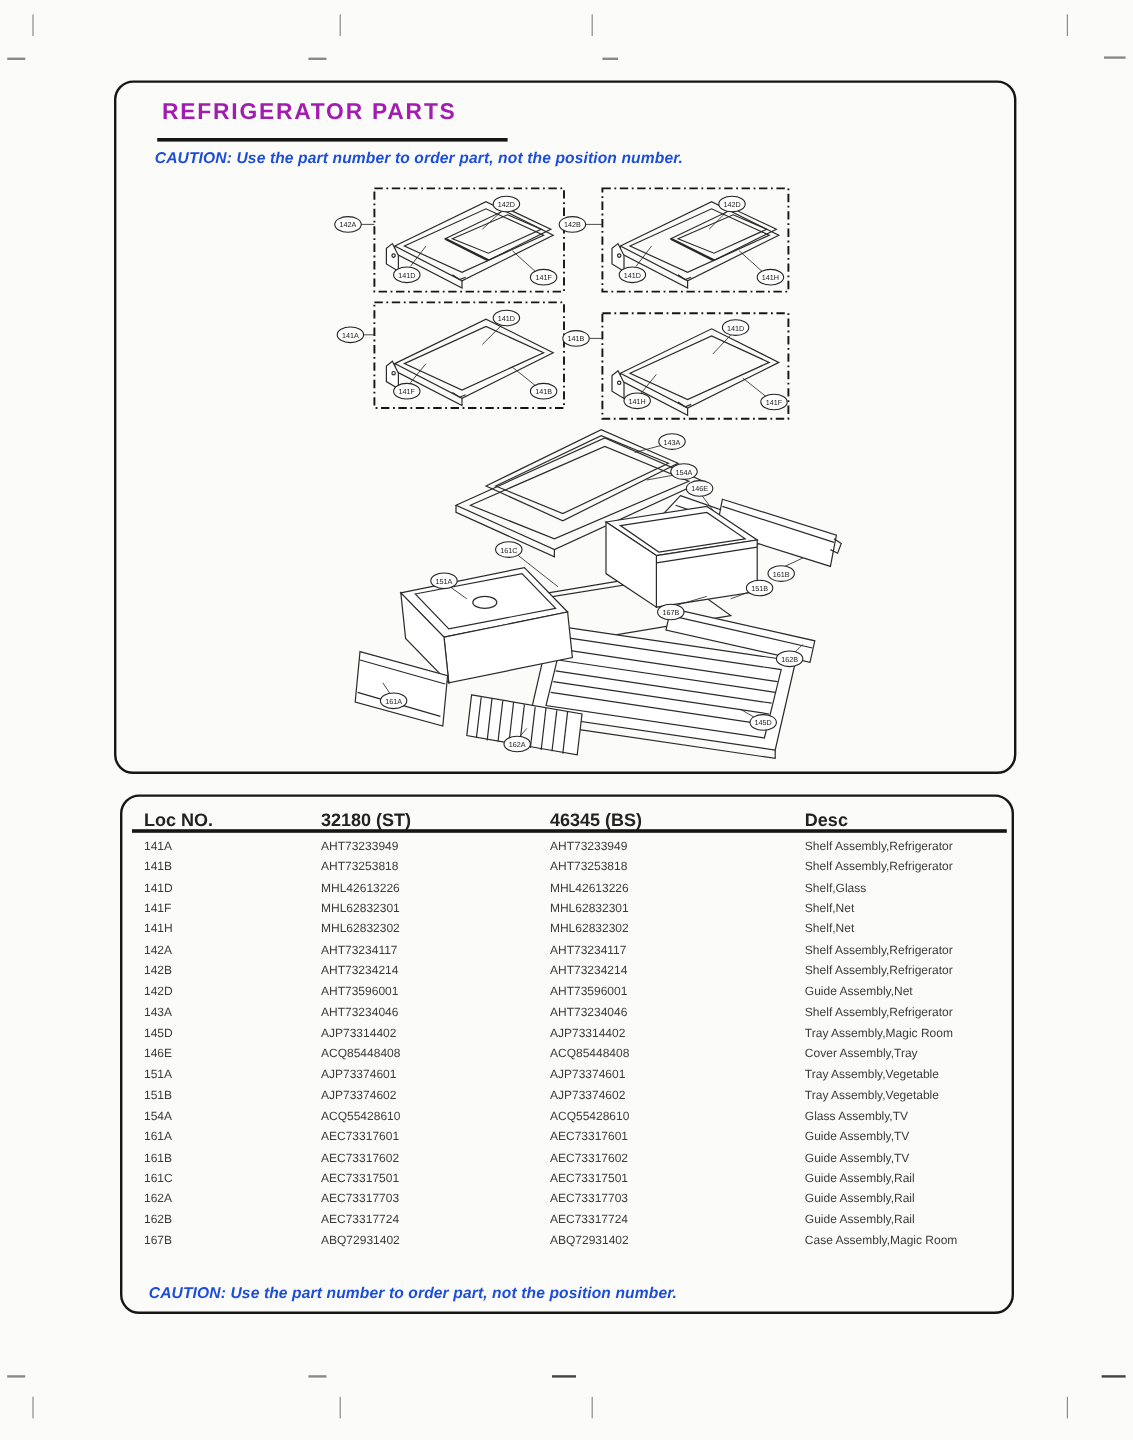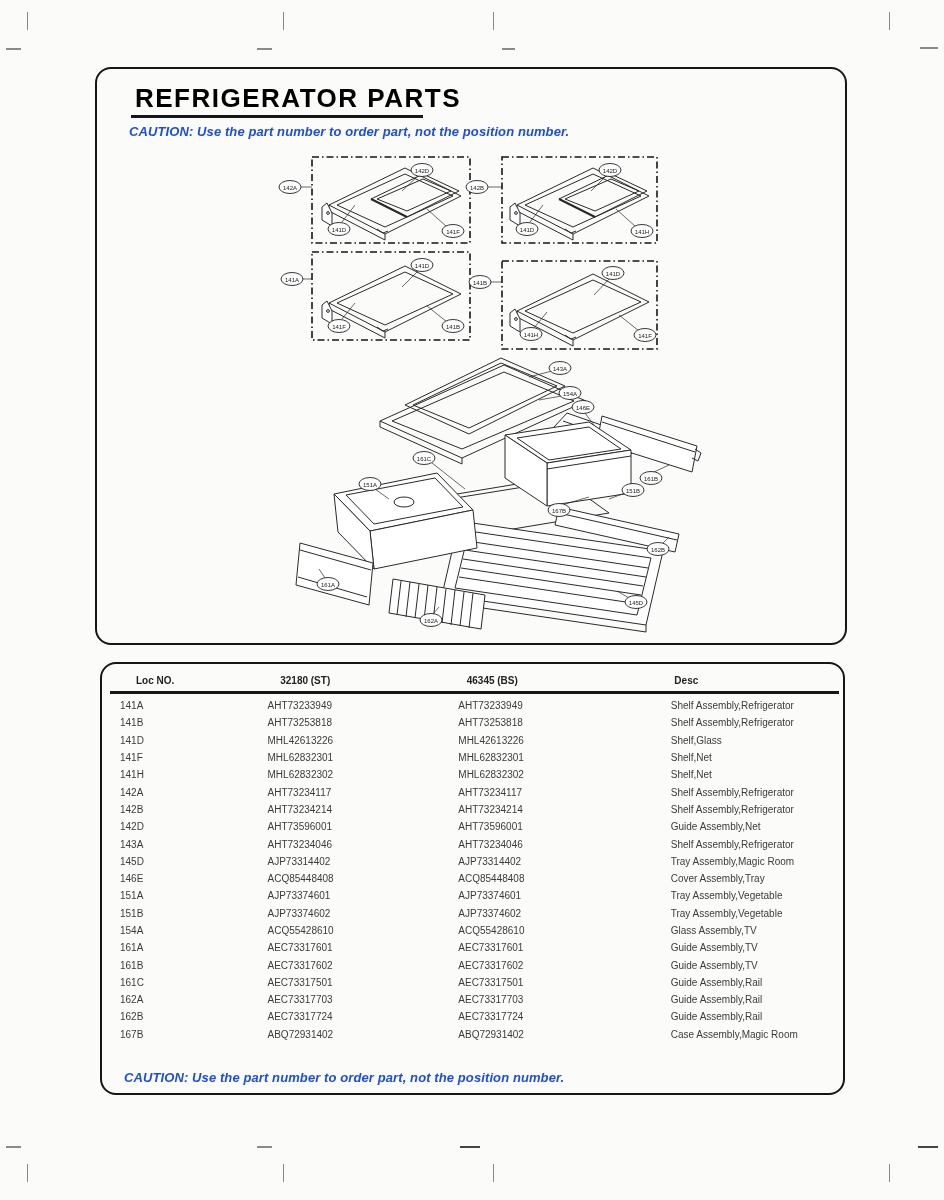"REFRIGERATOR PARTS" .page-title { color: #000000 -> #a21caf; font-size: 26px -> 19px }
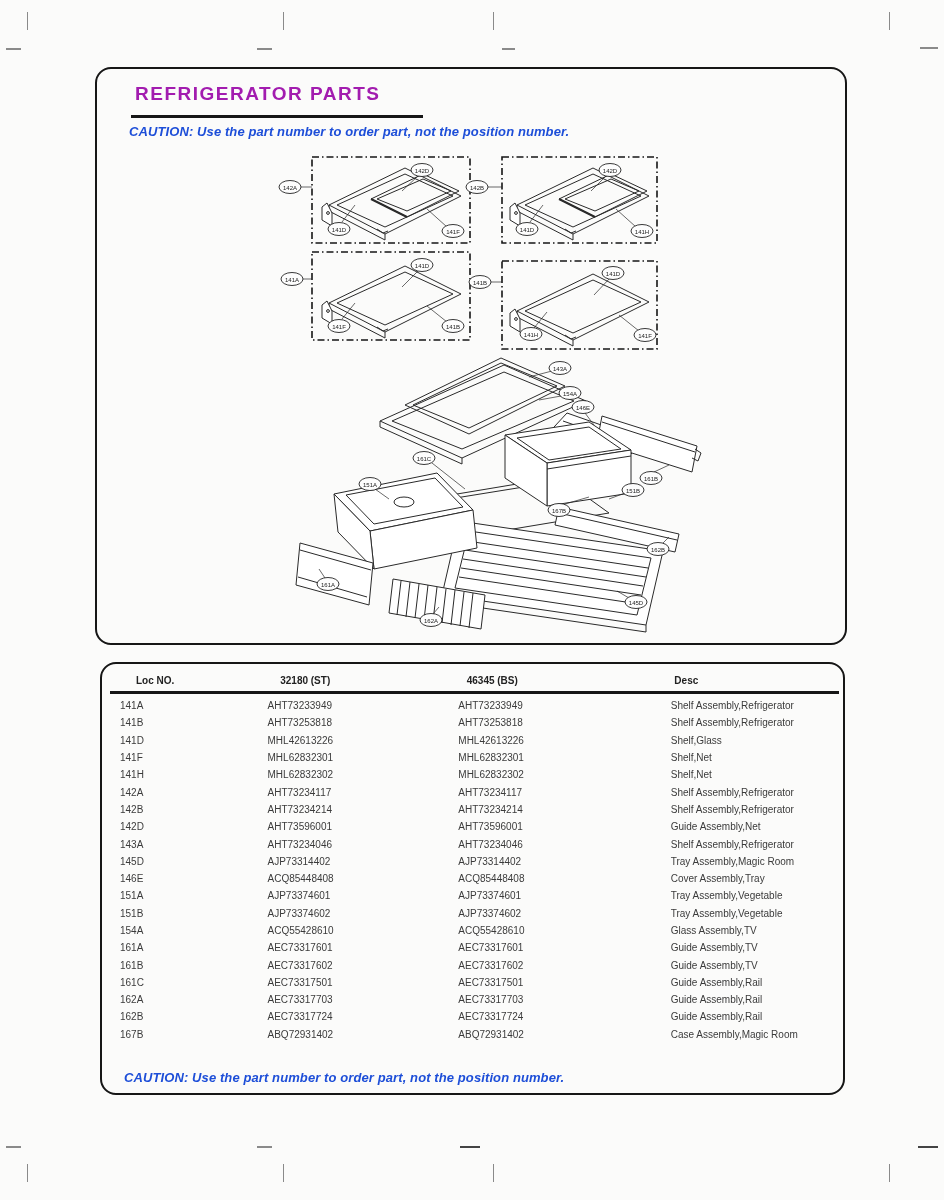"Loc NO." .thead { font-size: 10px -> 15px; margin-left: 16px -> none }
